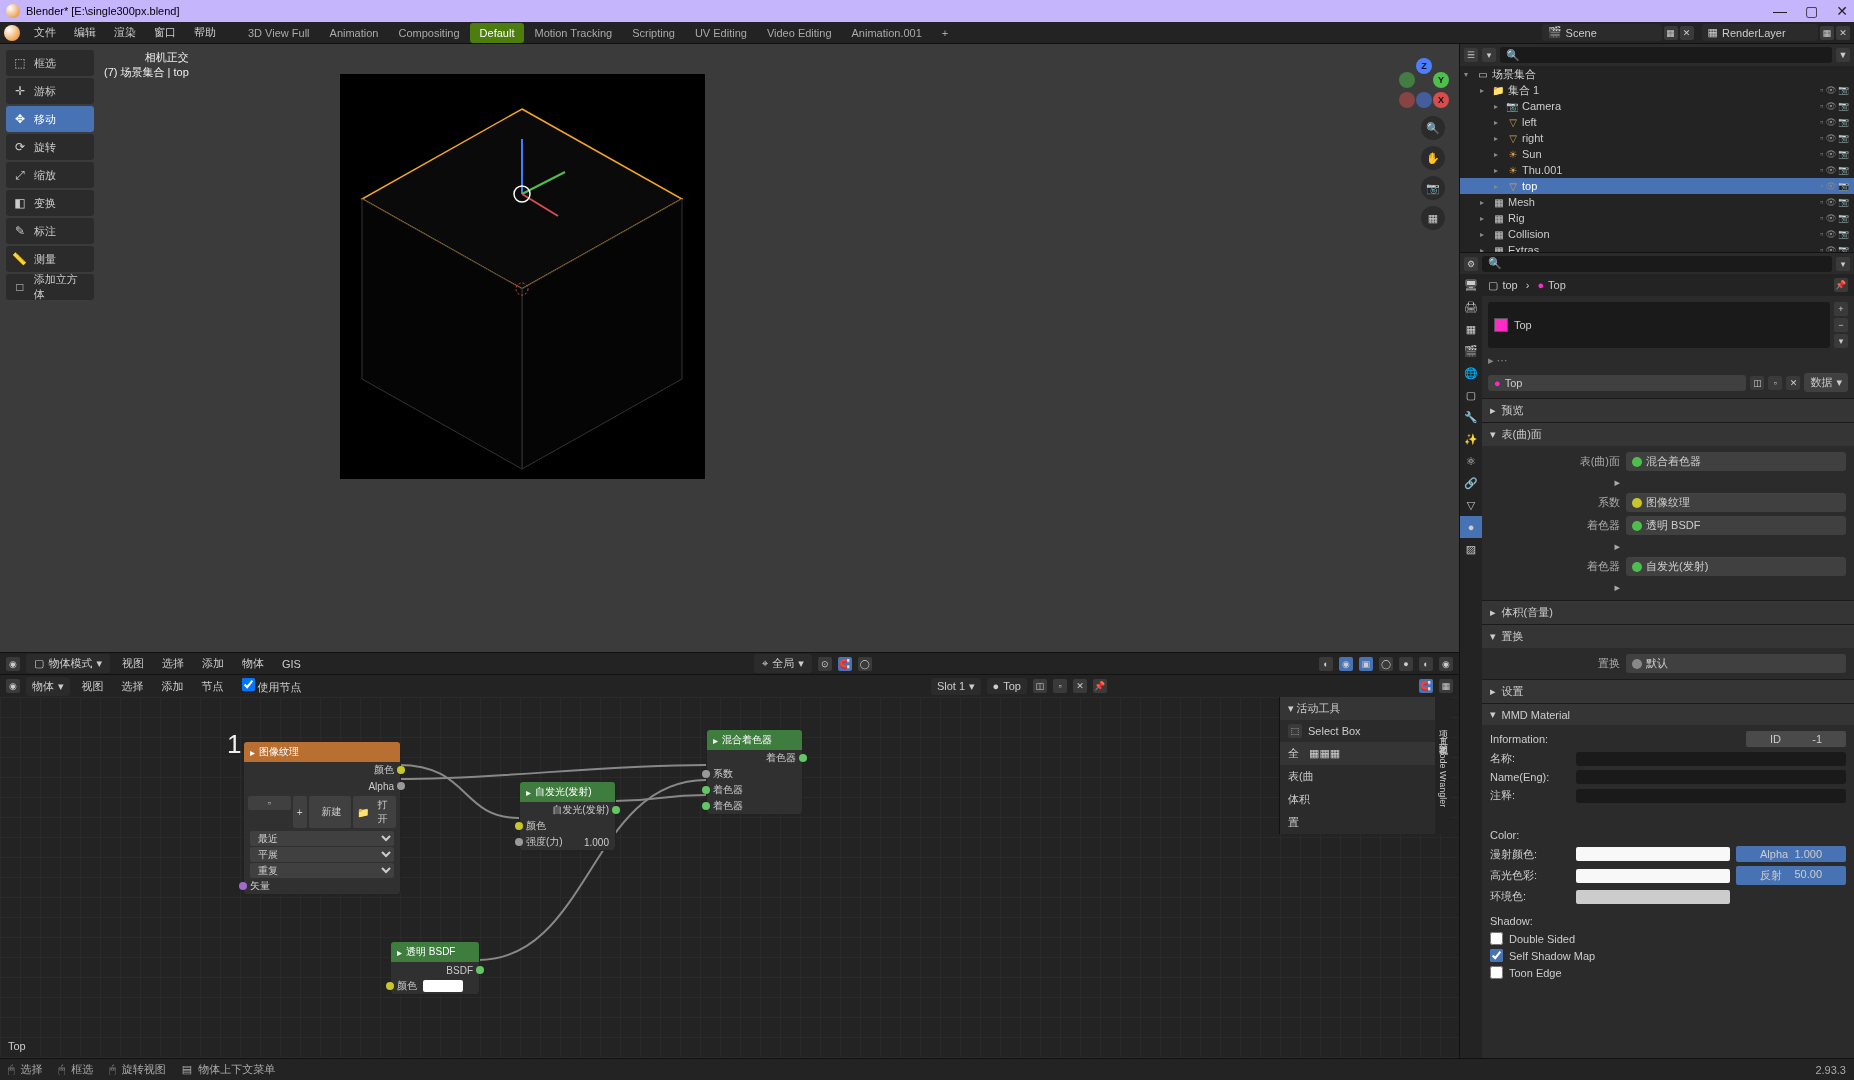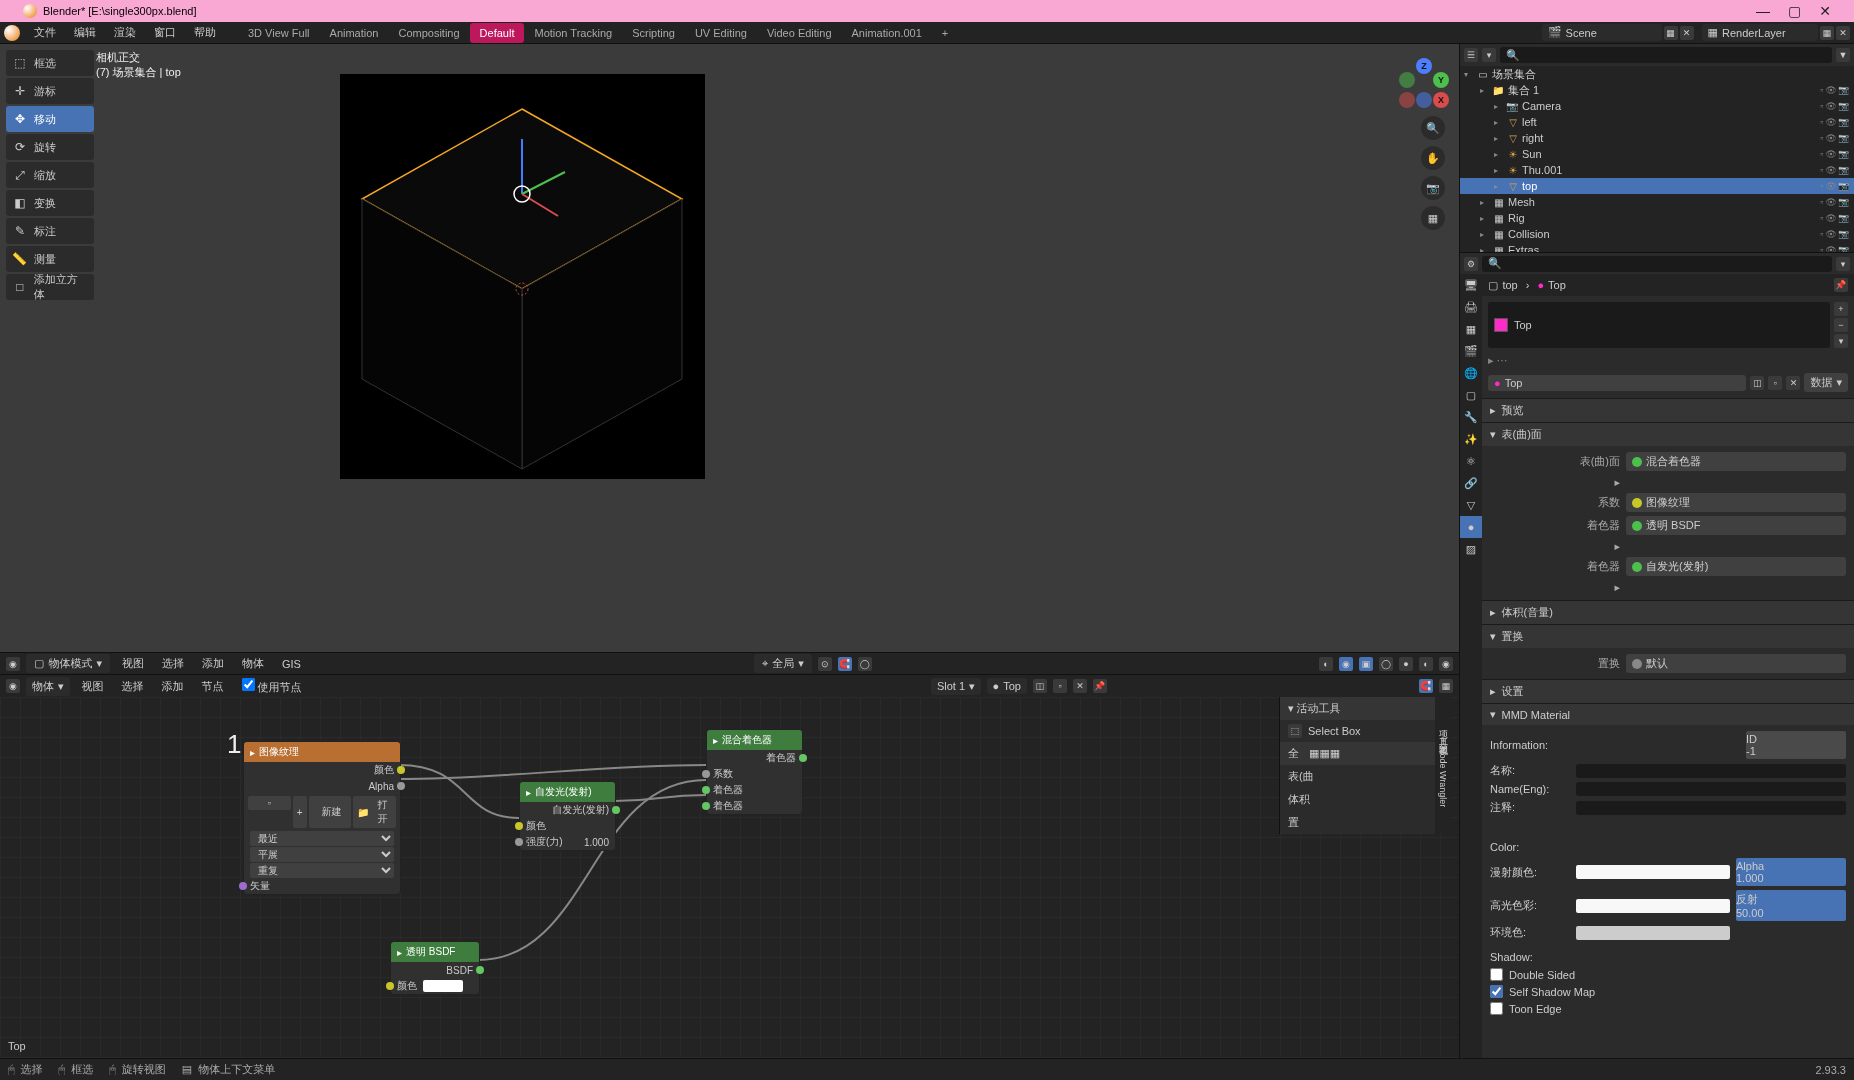"Blender* [E:\single300px.blend]" .titlebar { background: #f9a8d4 -> #c4b5fd; padding: 0 23px -> 0 6px }
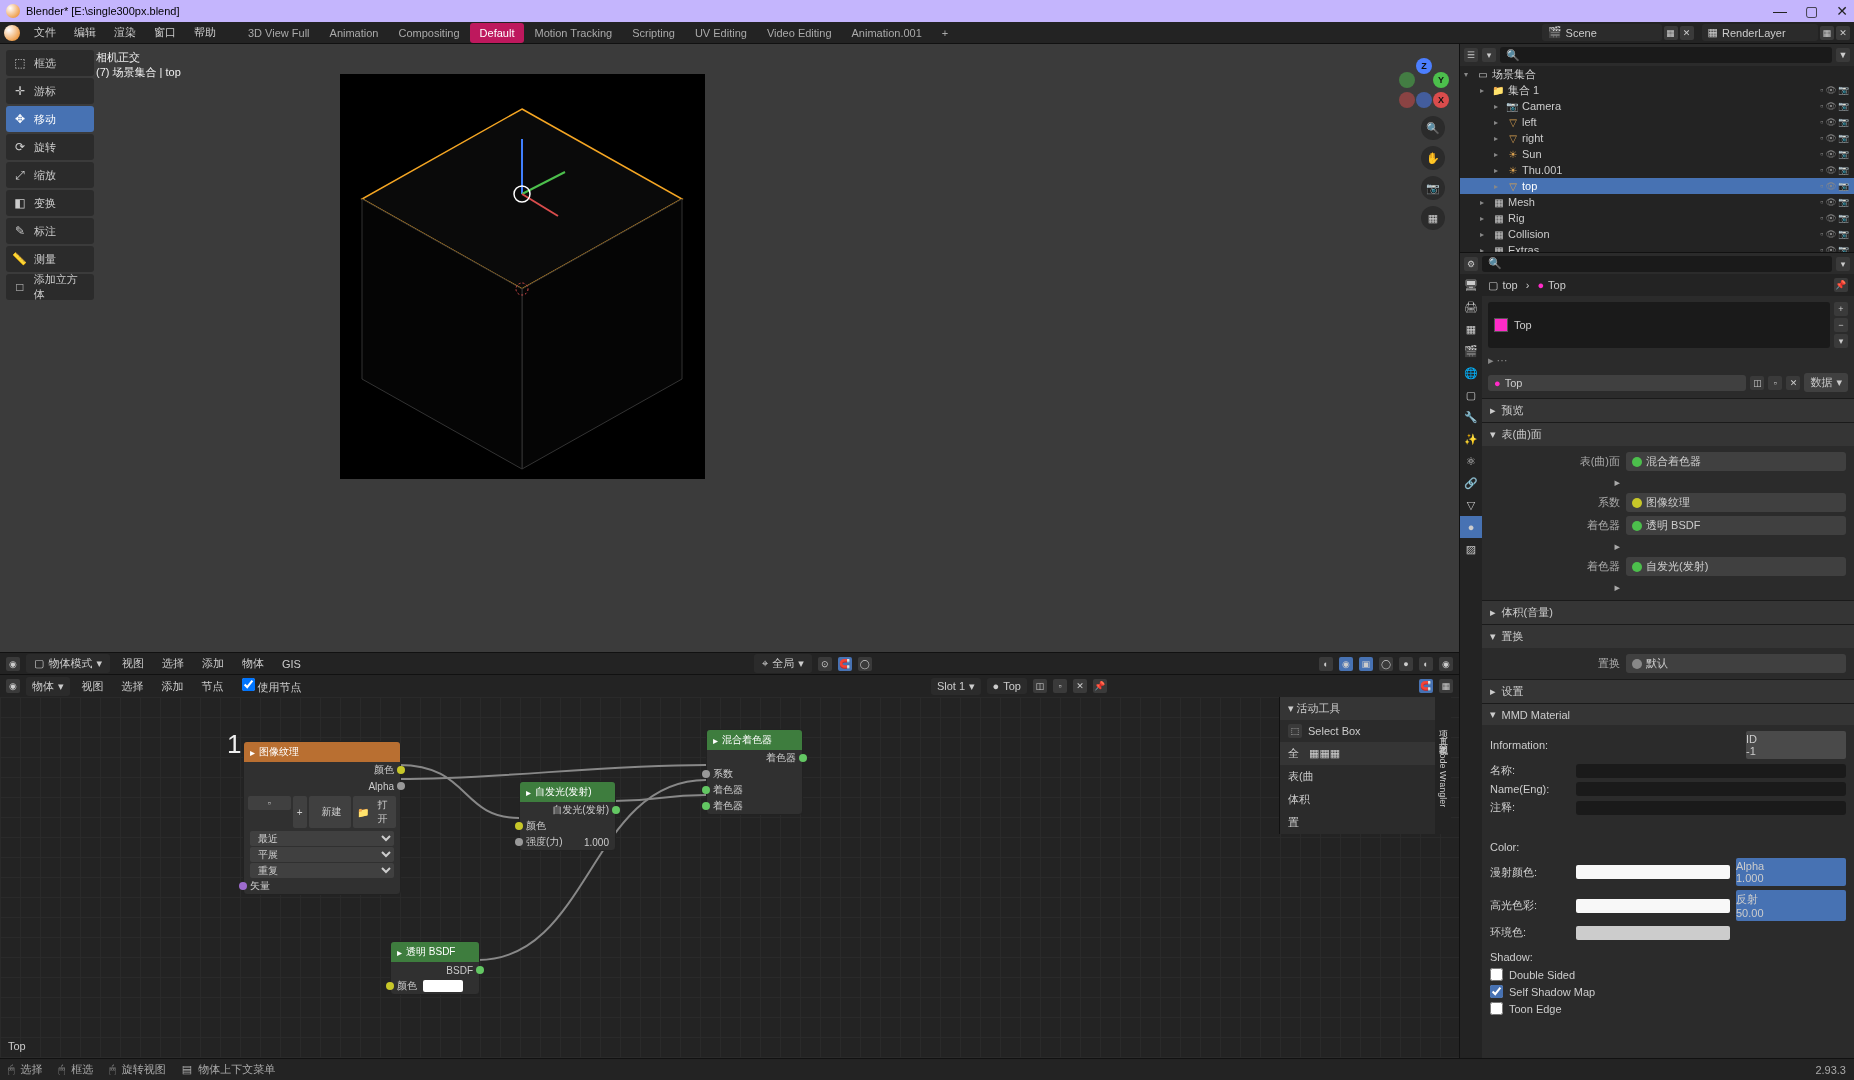"Default" .workspace-tabs .tab.active { background: #be185d -> #4d7c0f }
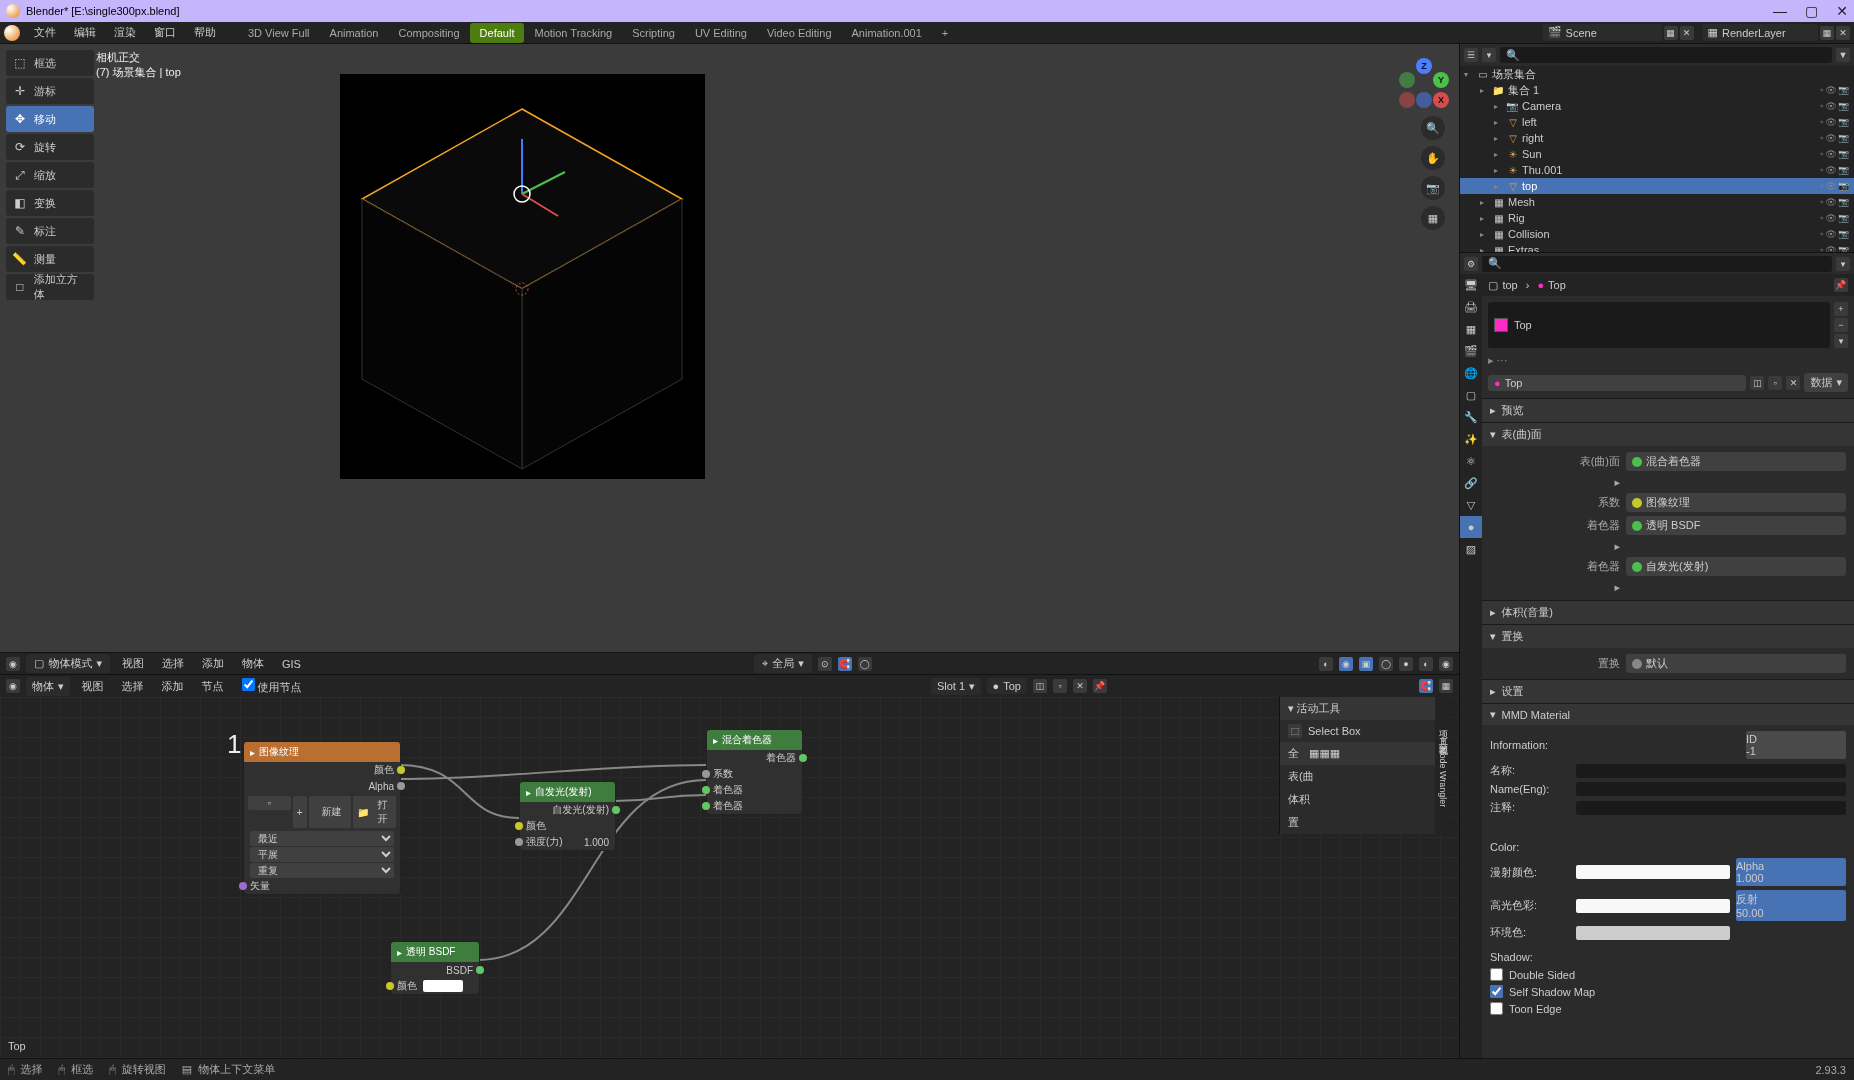"相机正交" .viewport-header-info { left: 96px -> 104px; text-align: none -> right }
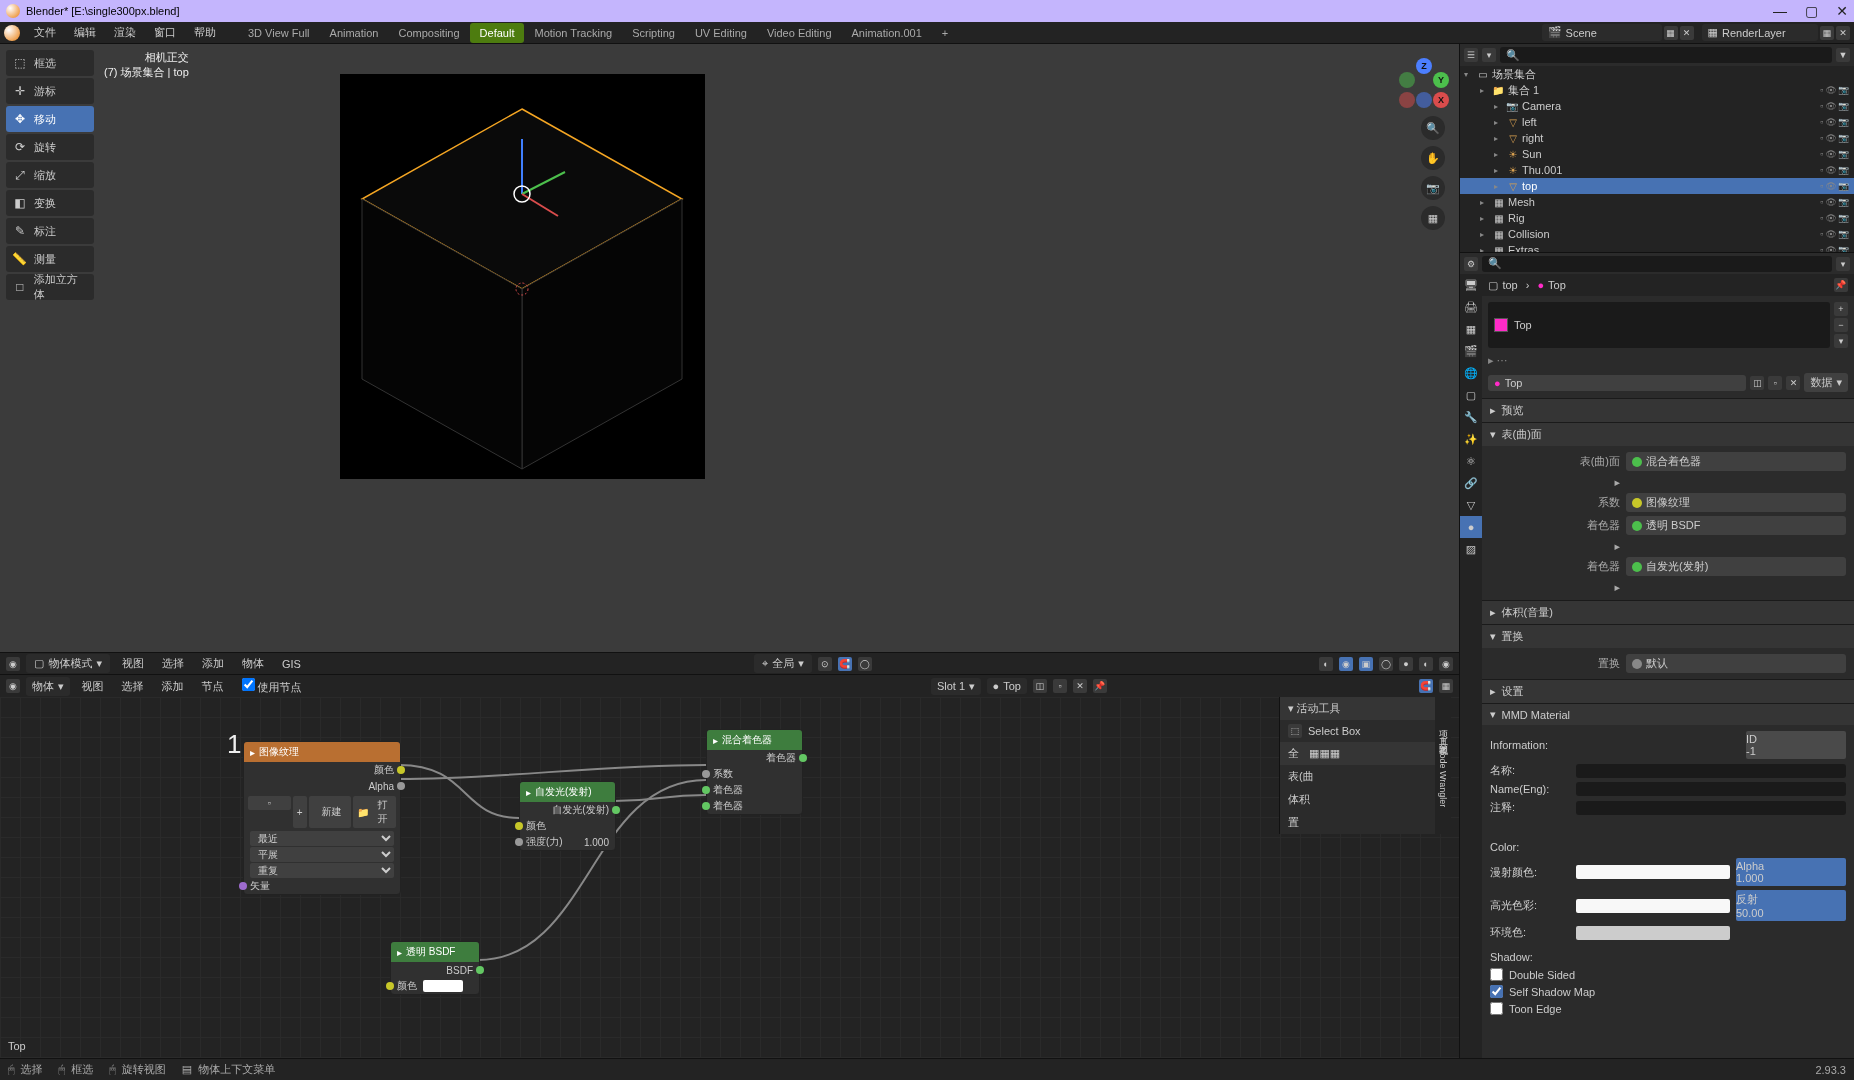"ID" .numfield { flex-direction: column -> none; padding: 2px 0 -> 2px 24px }
